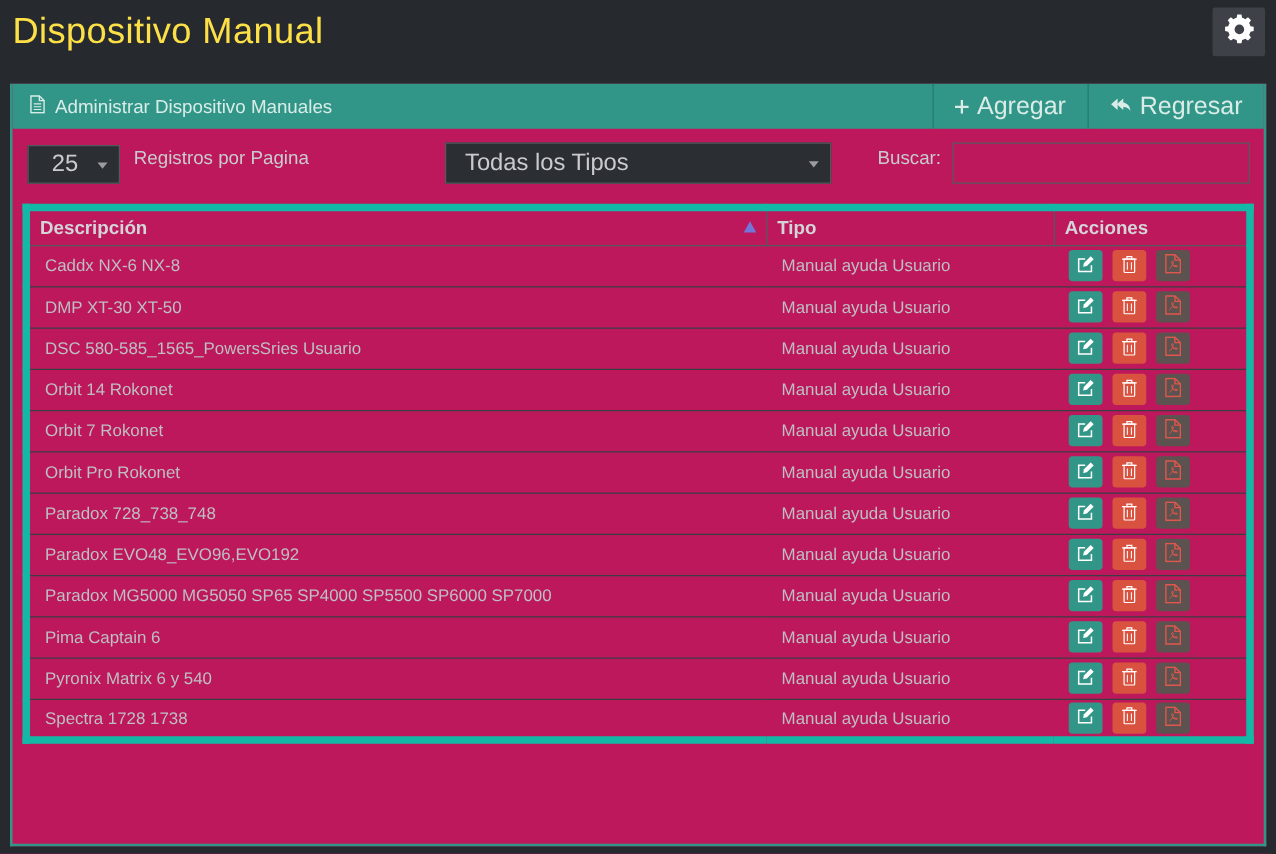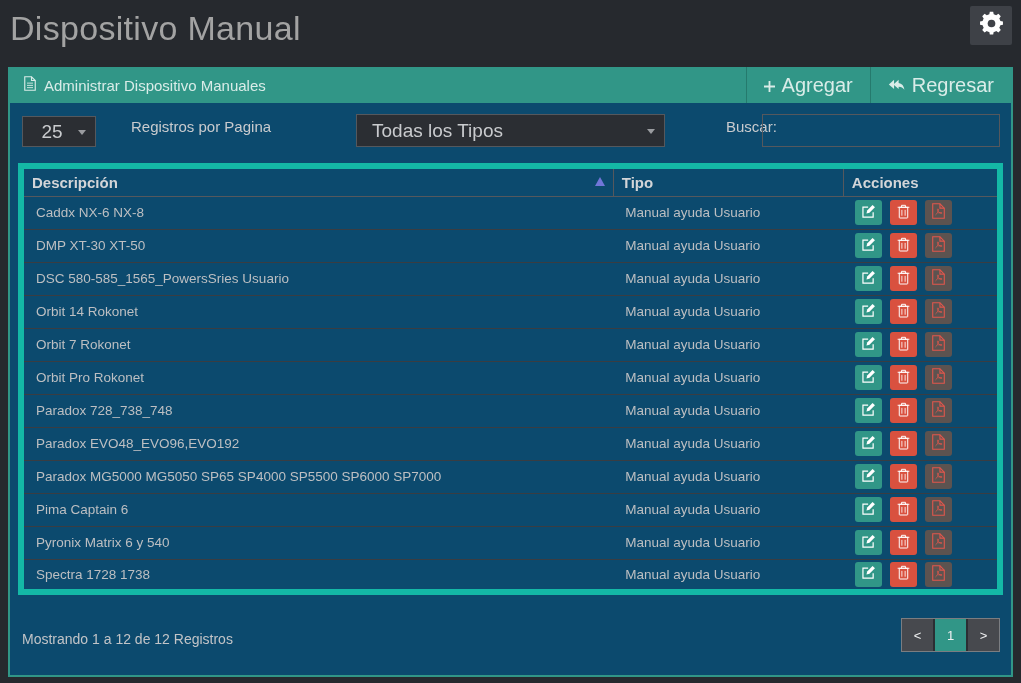"Dispositivo Manual" .page-title { color: #a3a3a3 -> #fde047; font-size: 34px -> 29px }
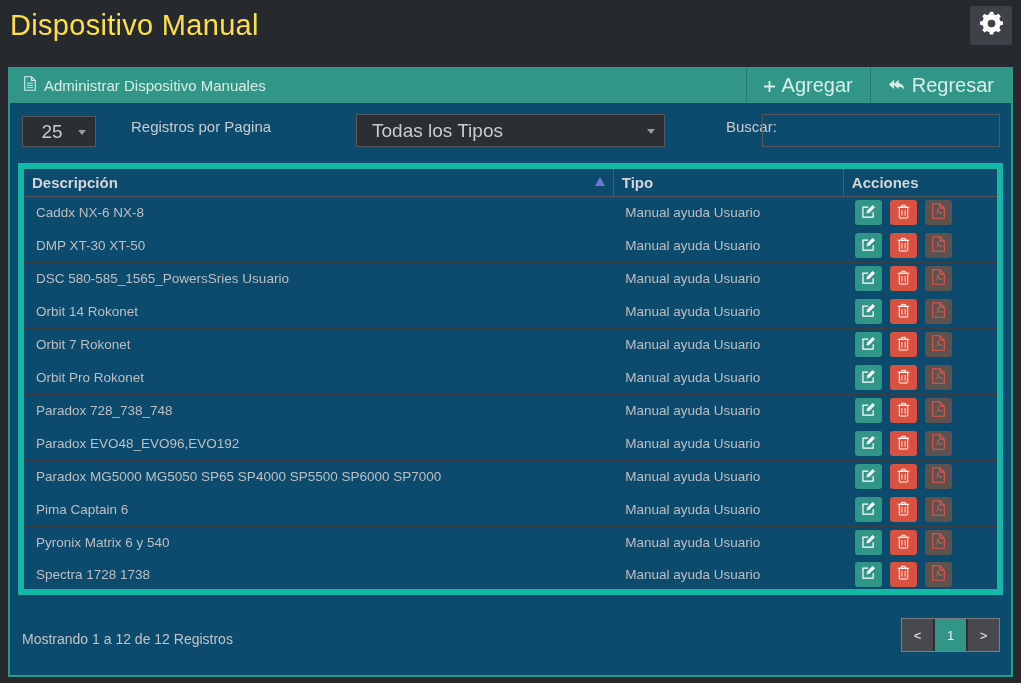"Administrar Dispositivo Manuales" .panel { background: #0c4a6e -> #be185d }
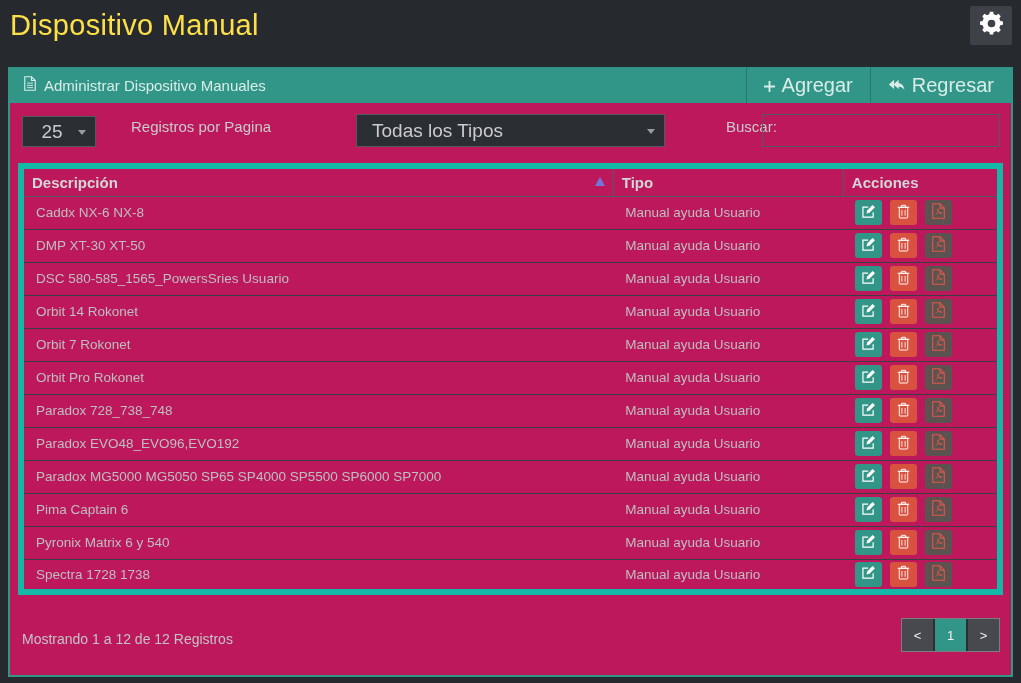"Registros por Pagina" .lbl { margin-left: 24px -> none }
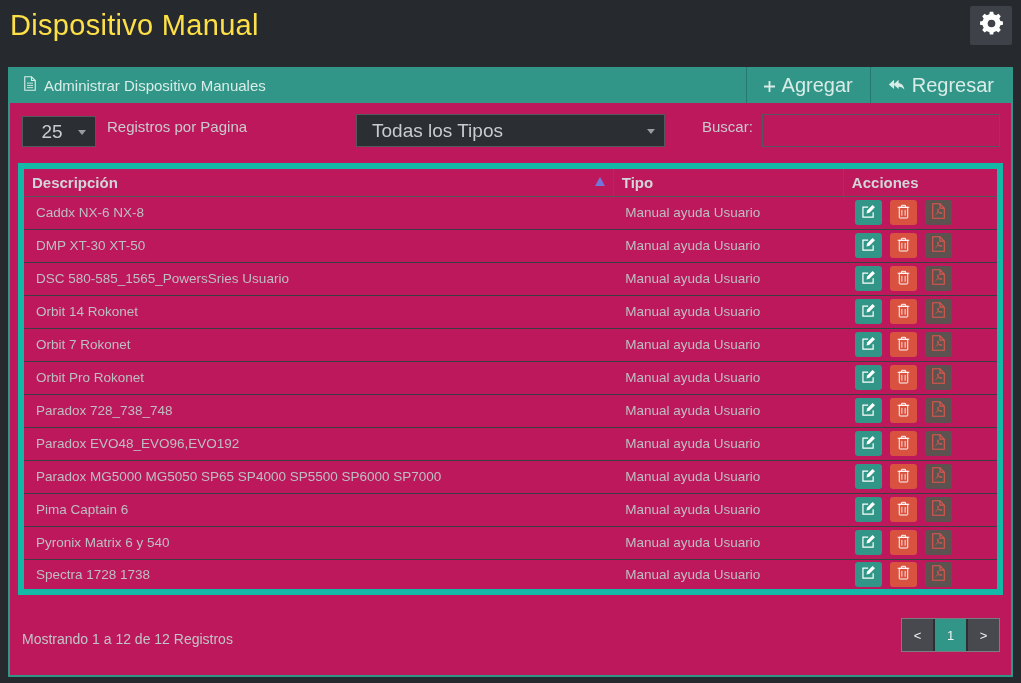"Mostrando 1 a 12 de" div.panel-footer { html: <div> <div>Mostrando 1 a 12 de 12 Registros</div> <div> <button>&lt;</button> <button>1</button> <button>&gt;</button> </div> </div> -> none }
